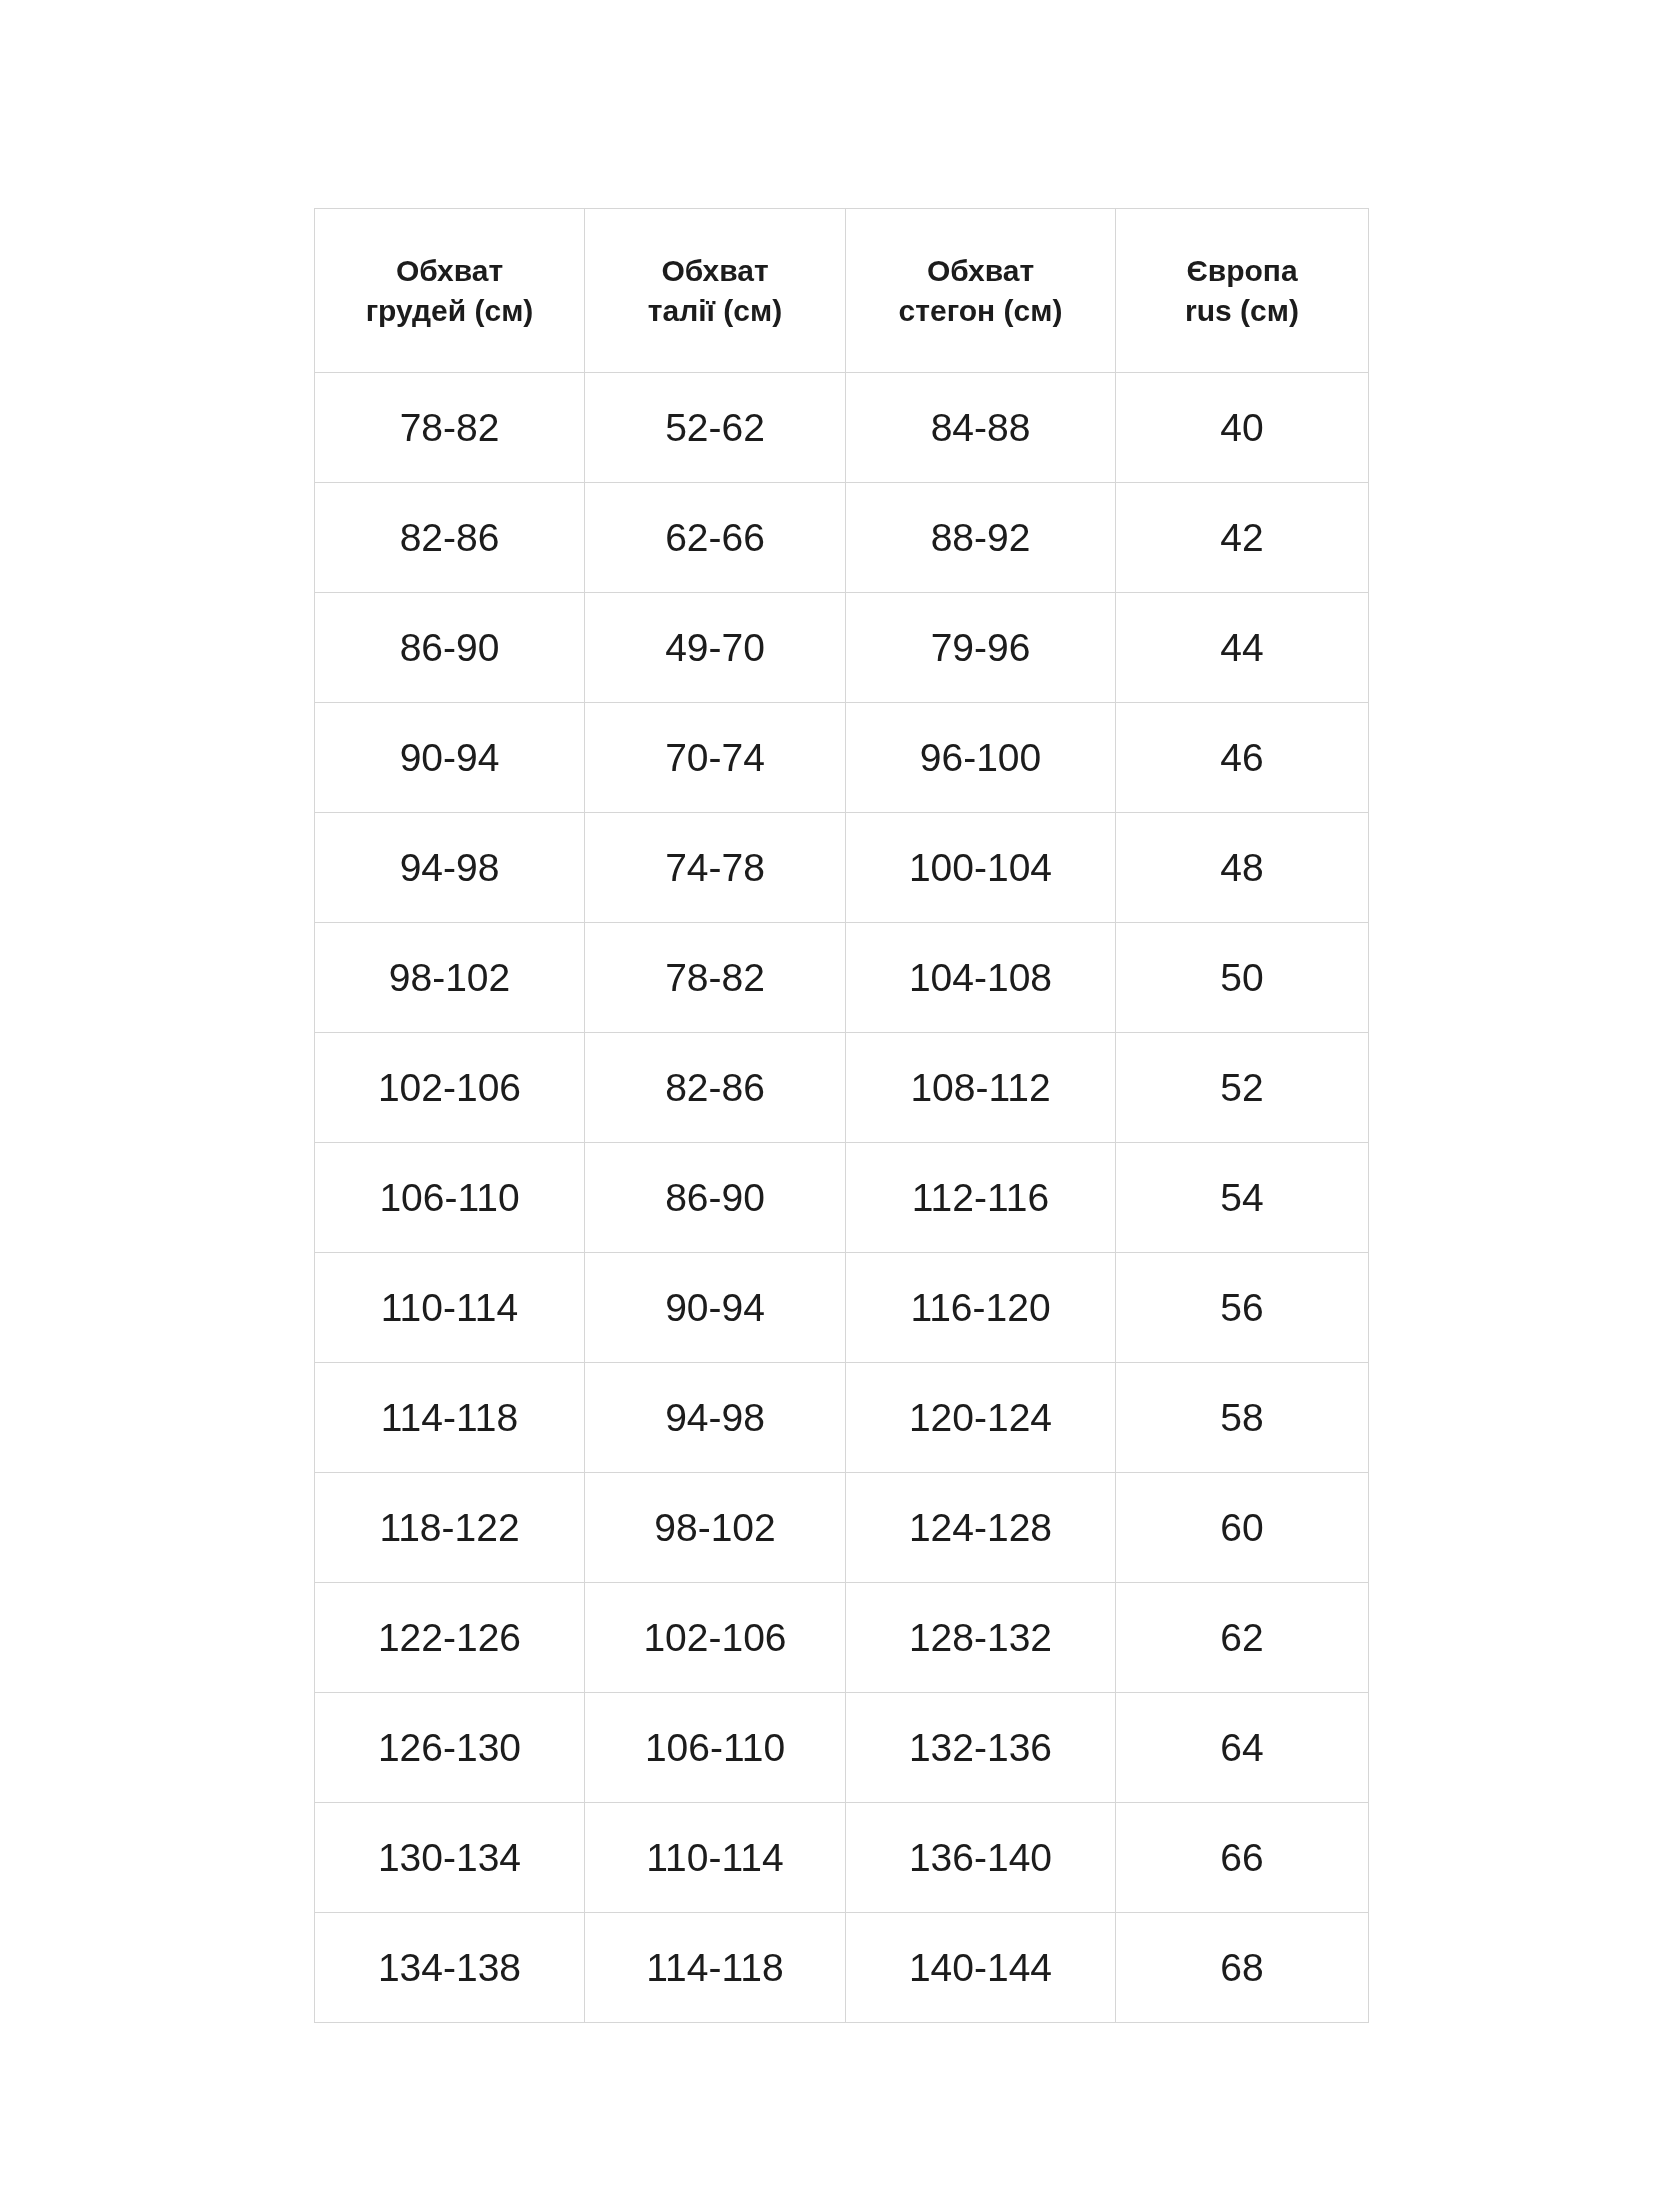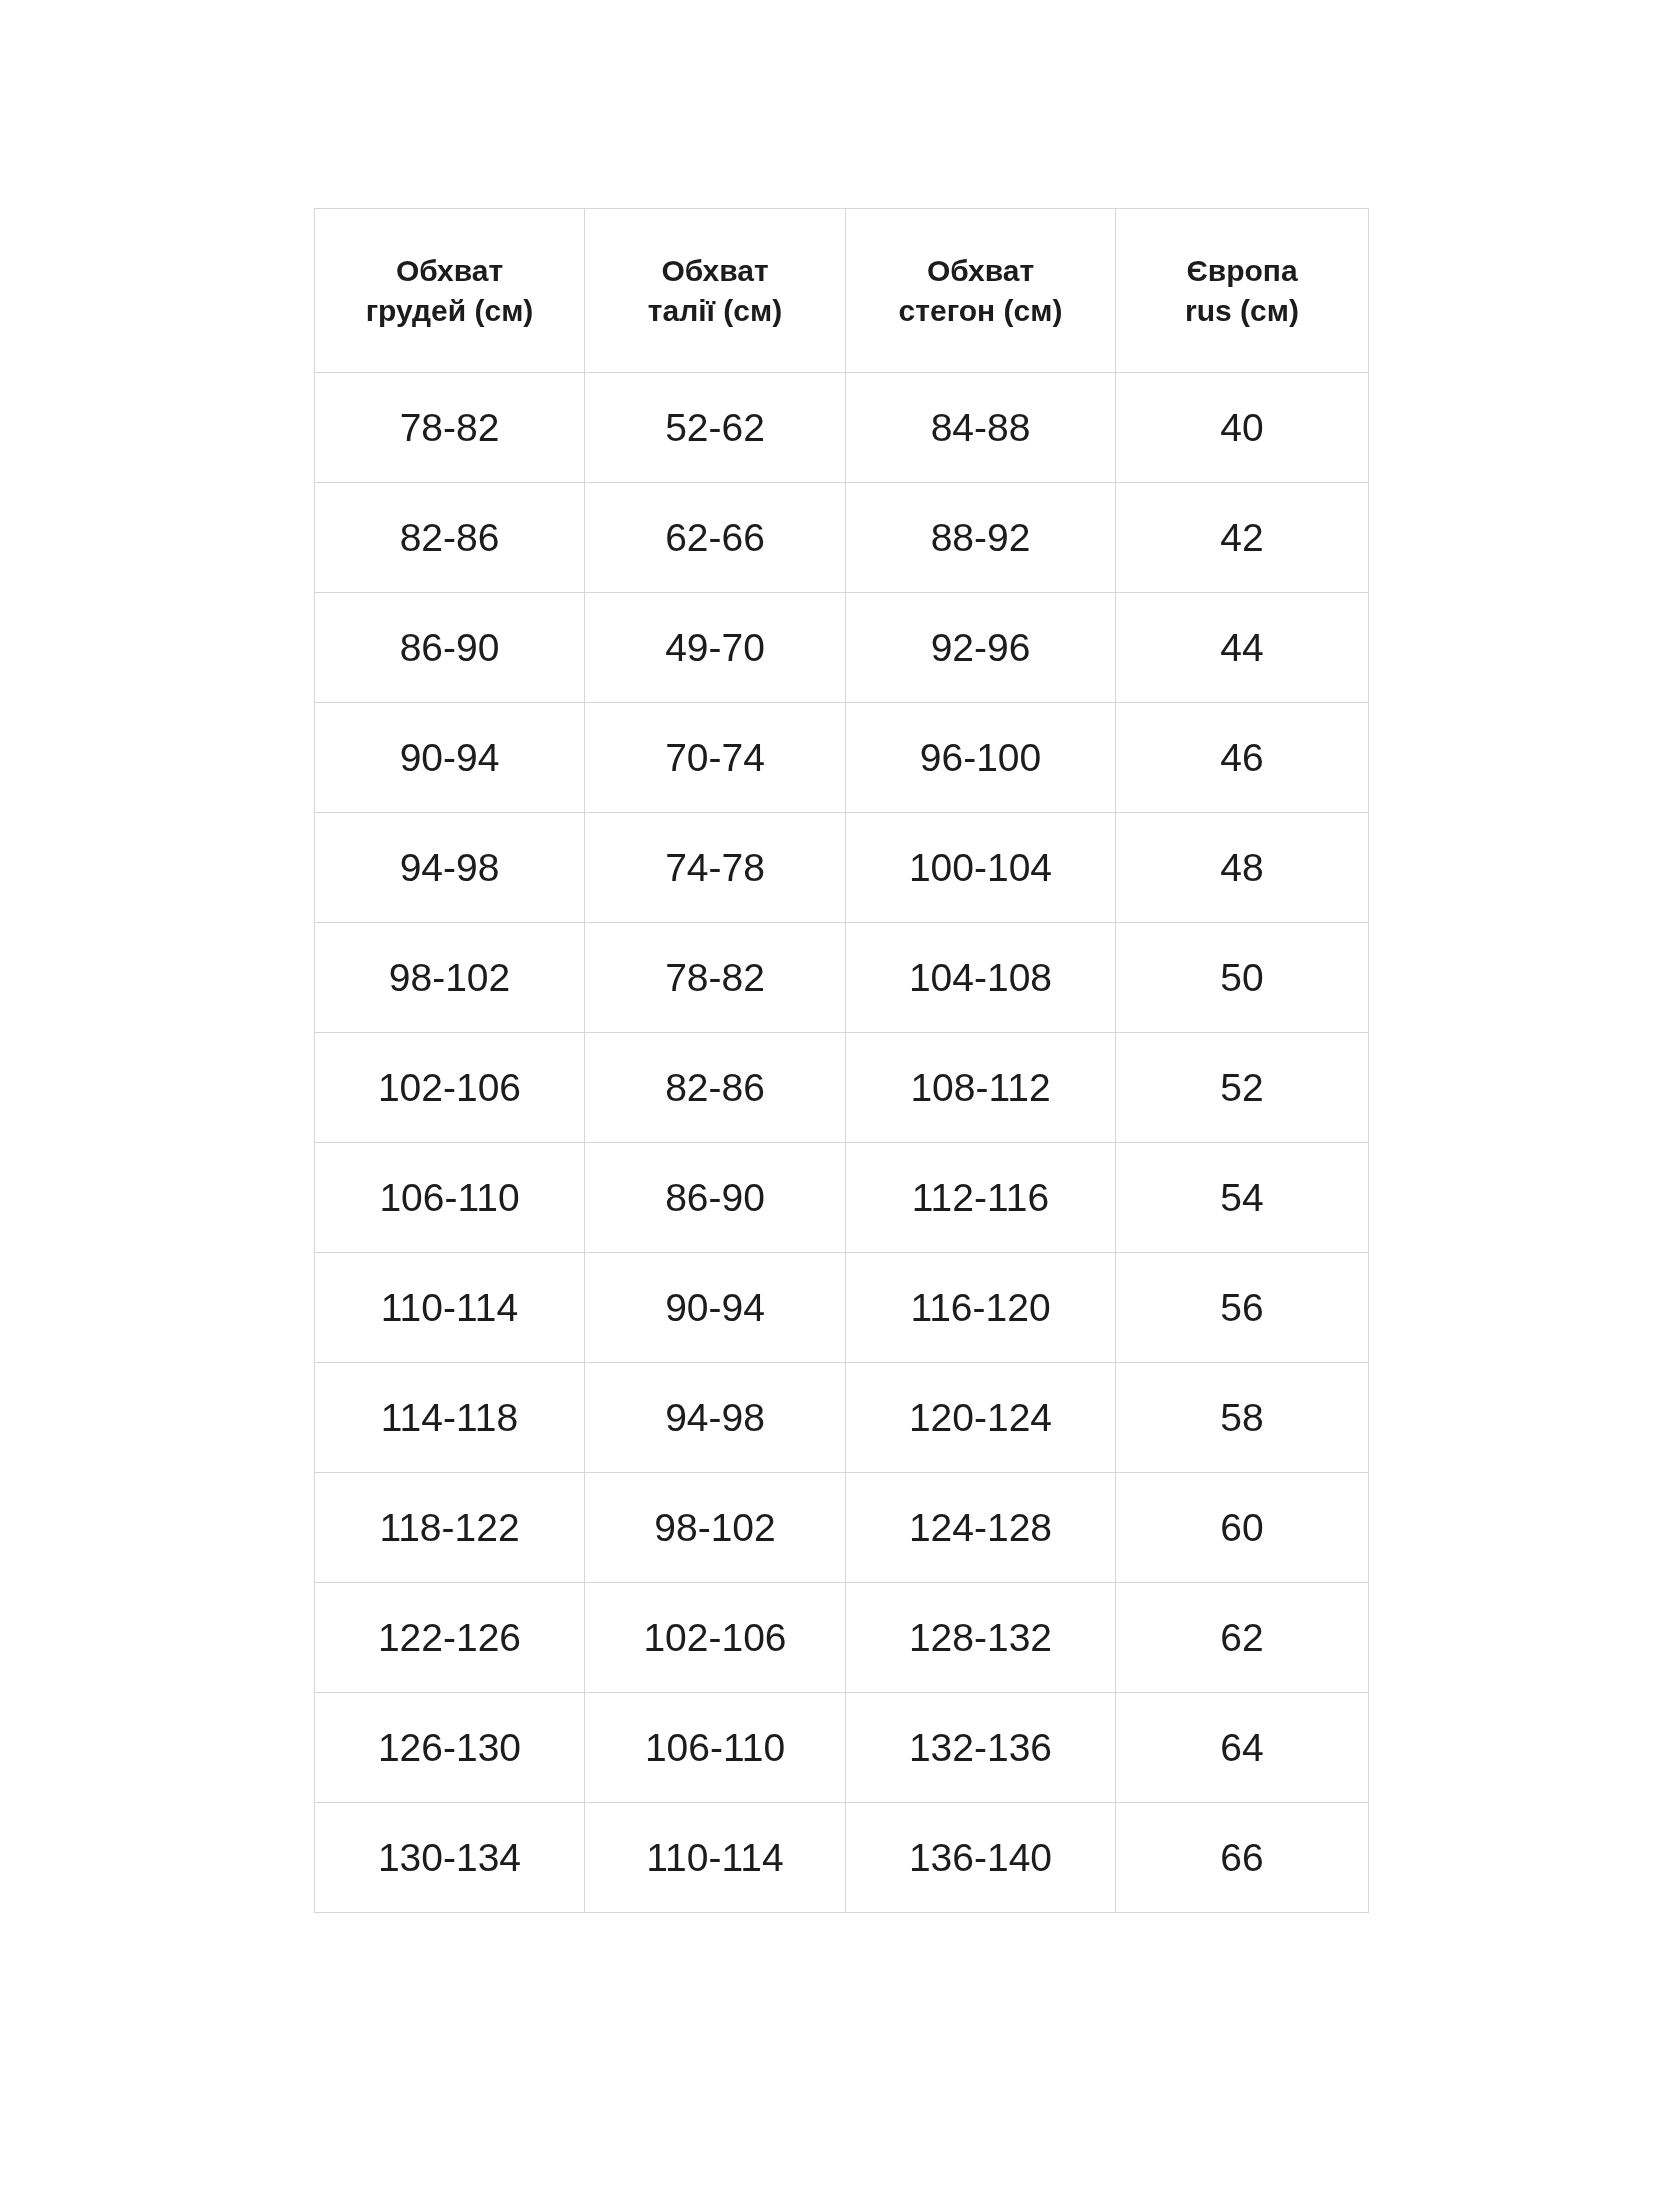"92-96" td { text: 92-96 -> 79-96 }
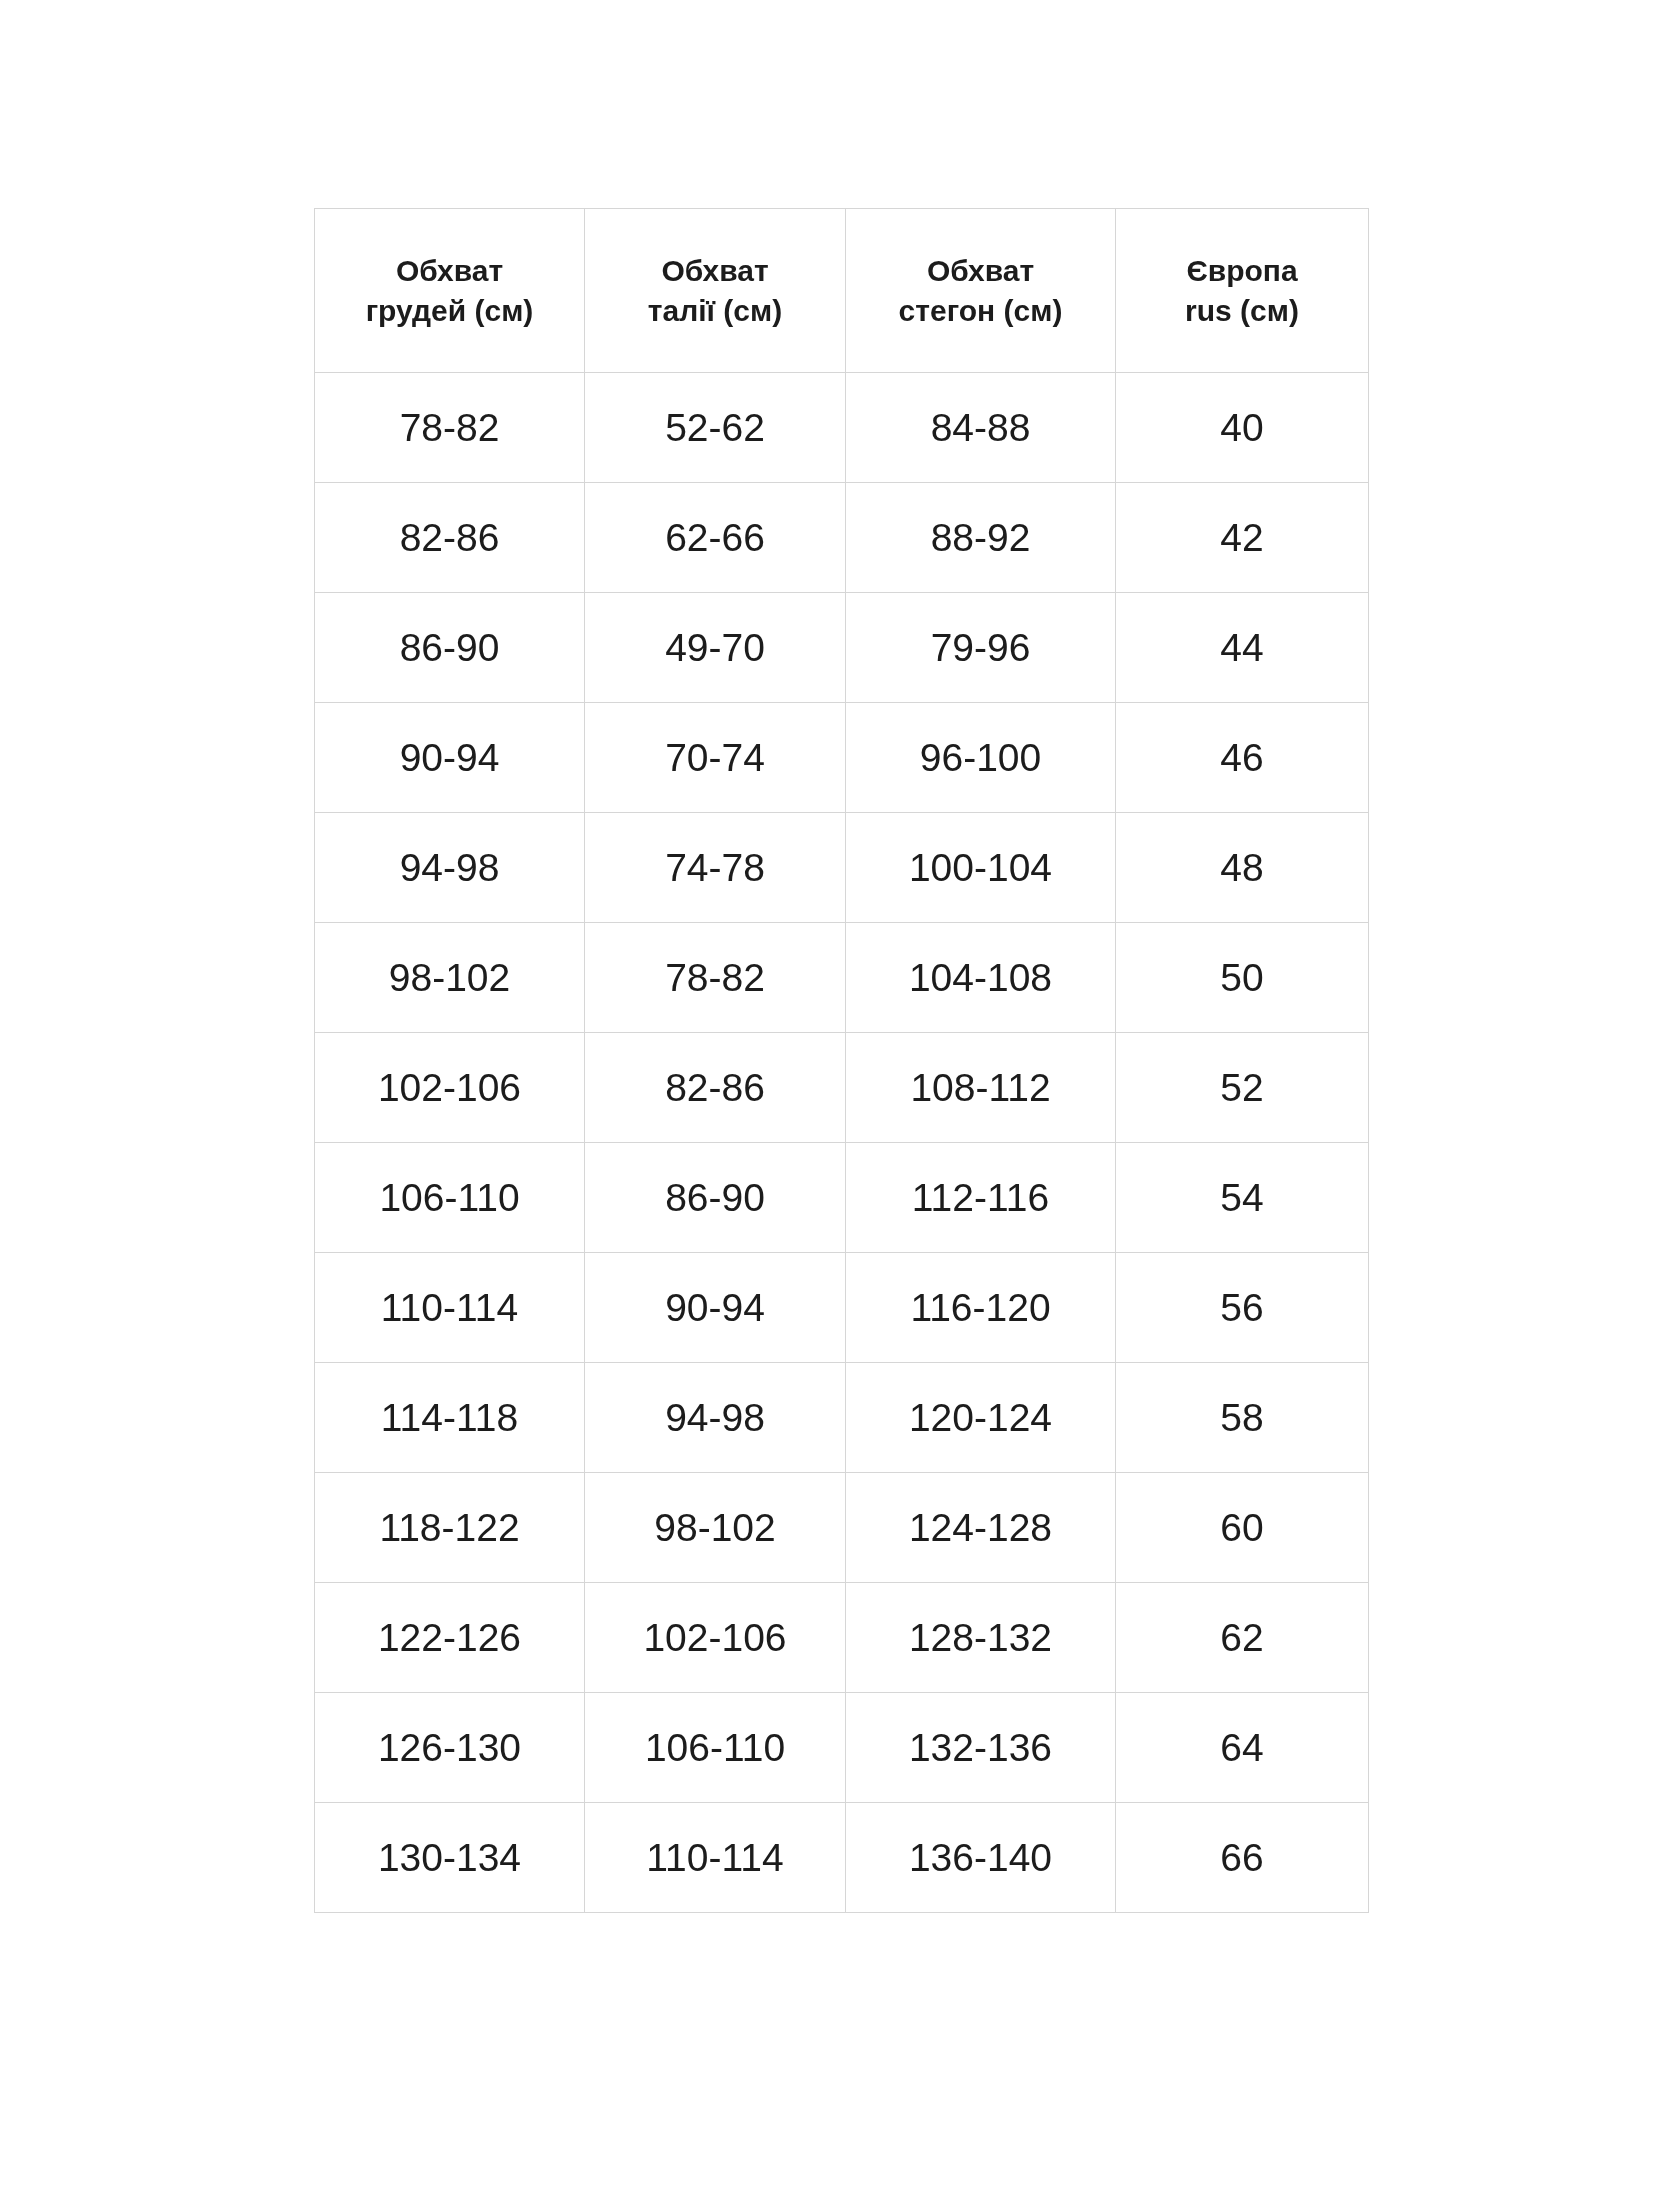"134-138" tr { html: none -> <tr> <td>134-138</td> <td>114-118</td> <td>140-144</td> <td>68</td> </tr> }
